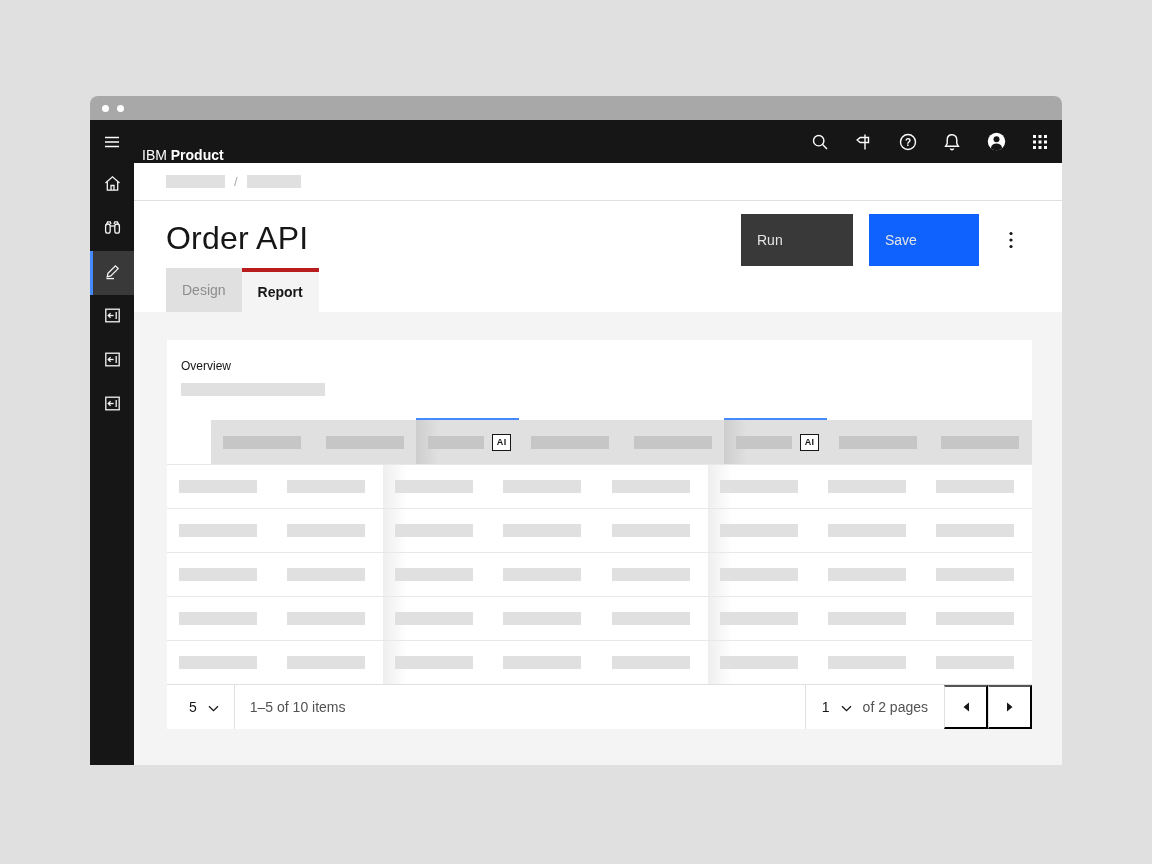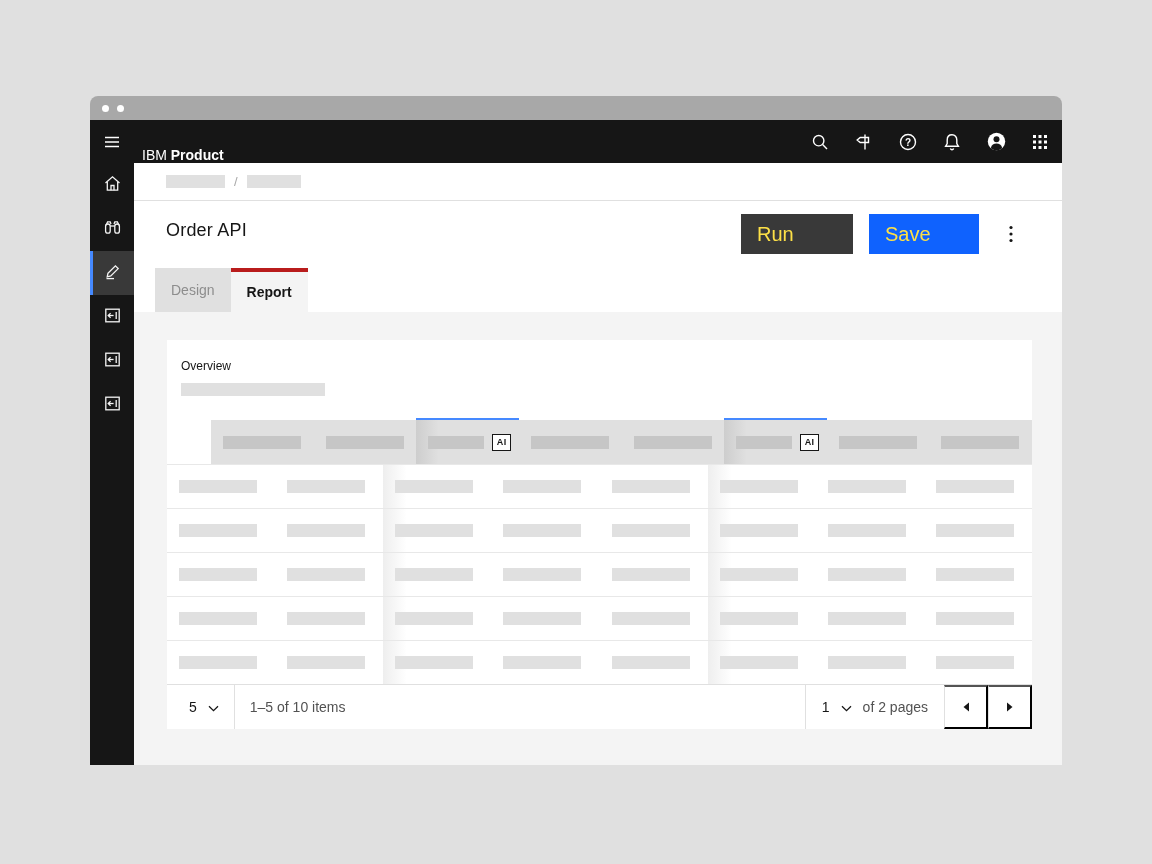"Order API" .page-title { font-size: 18px -> 32px }
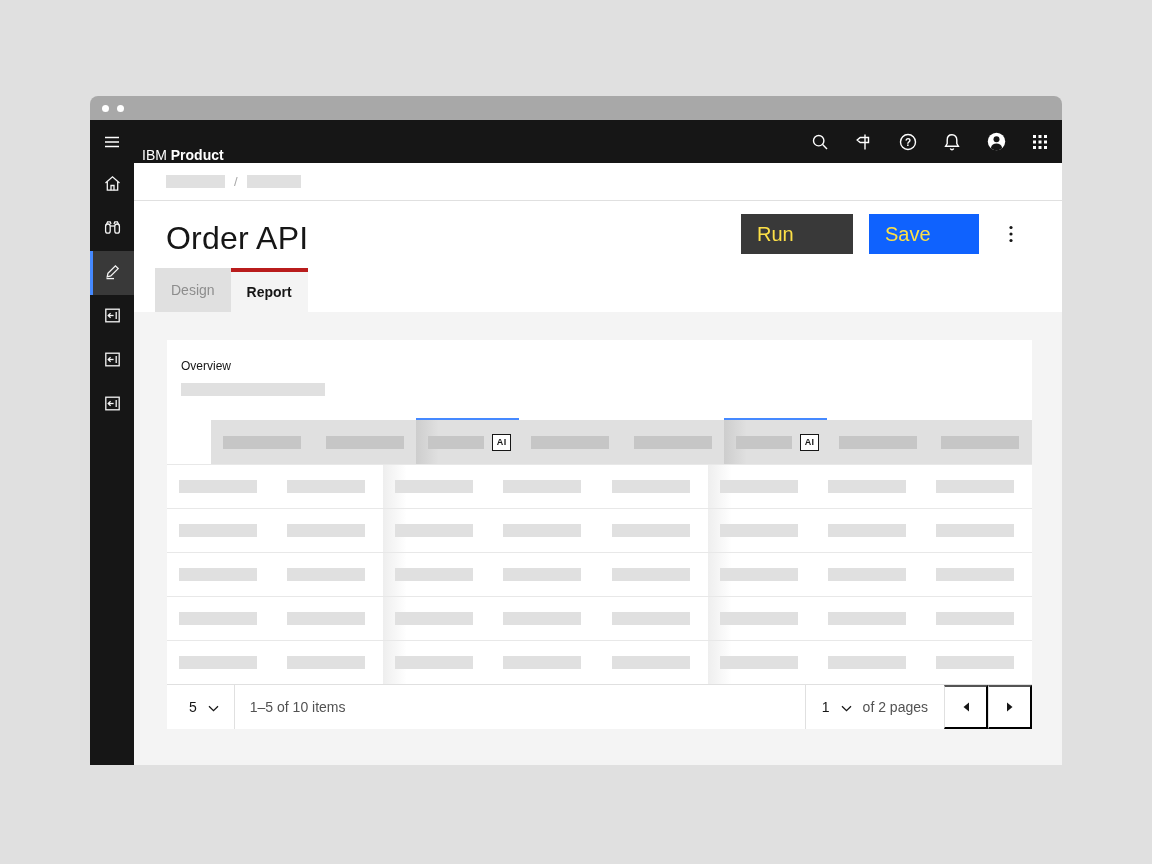"Run" .btn { color: #fde047 -> #e5e5e5; font-size: 20px -> 14px; height: 40px -> 52px }
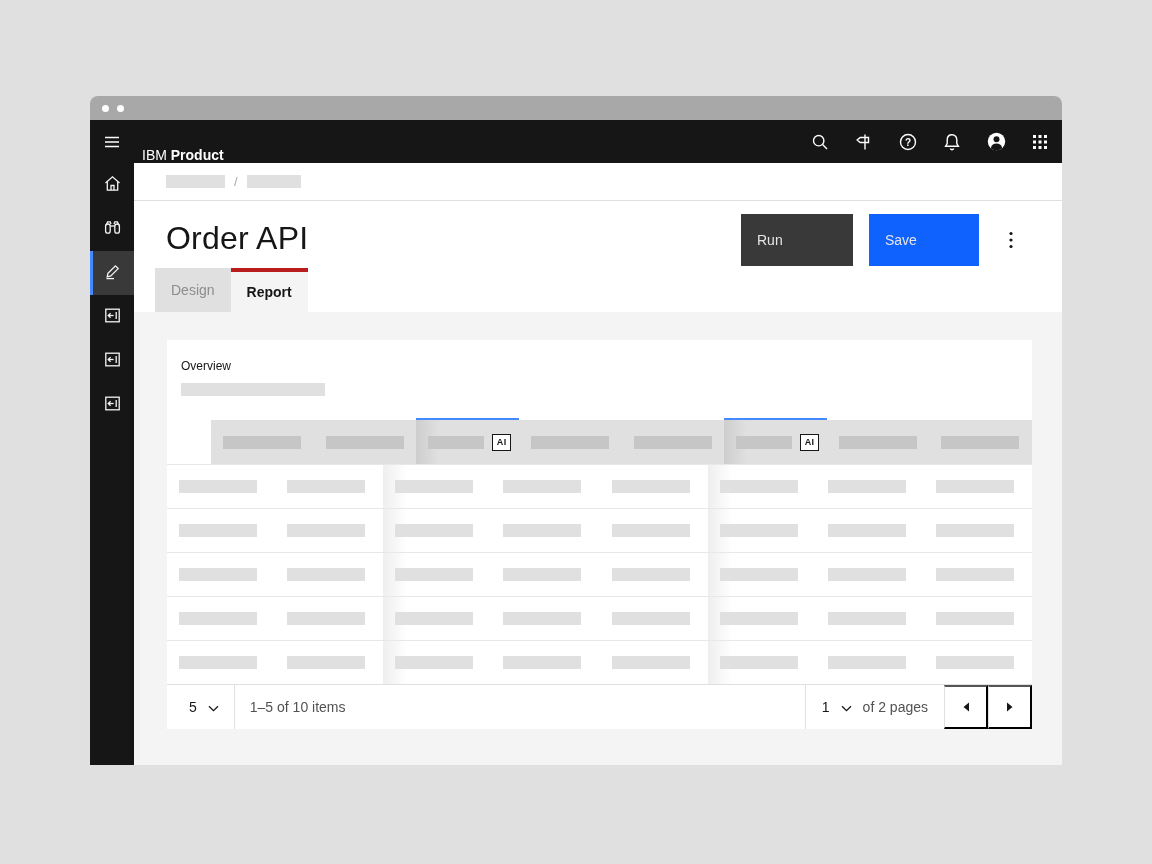"Design" .tabs { left: 21px -> 32px }
